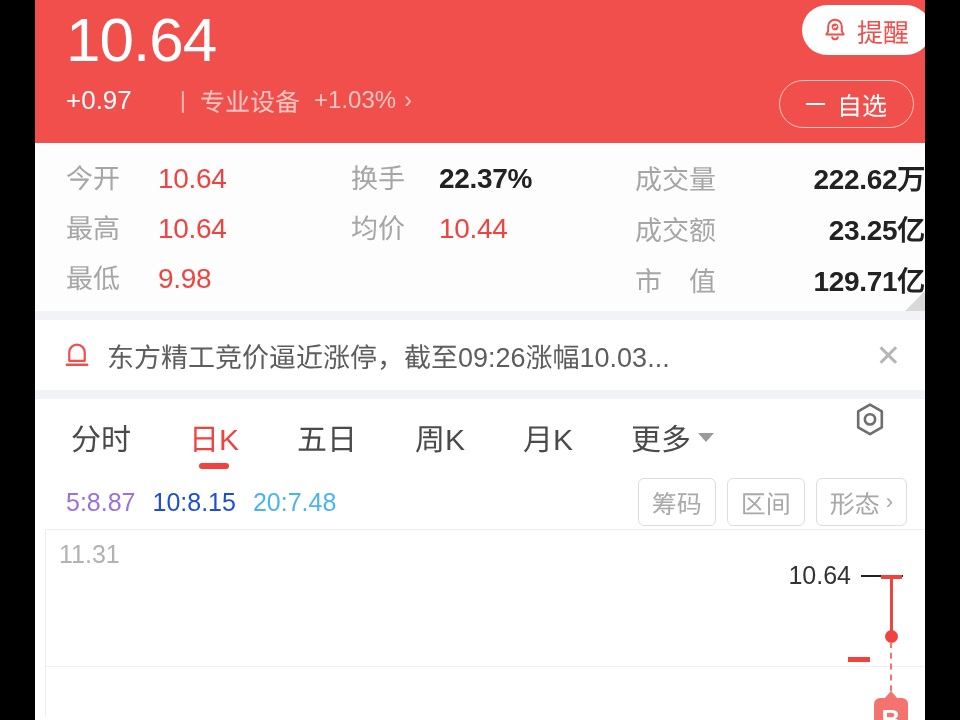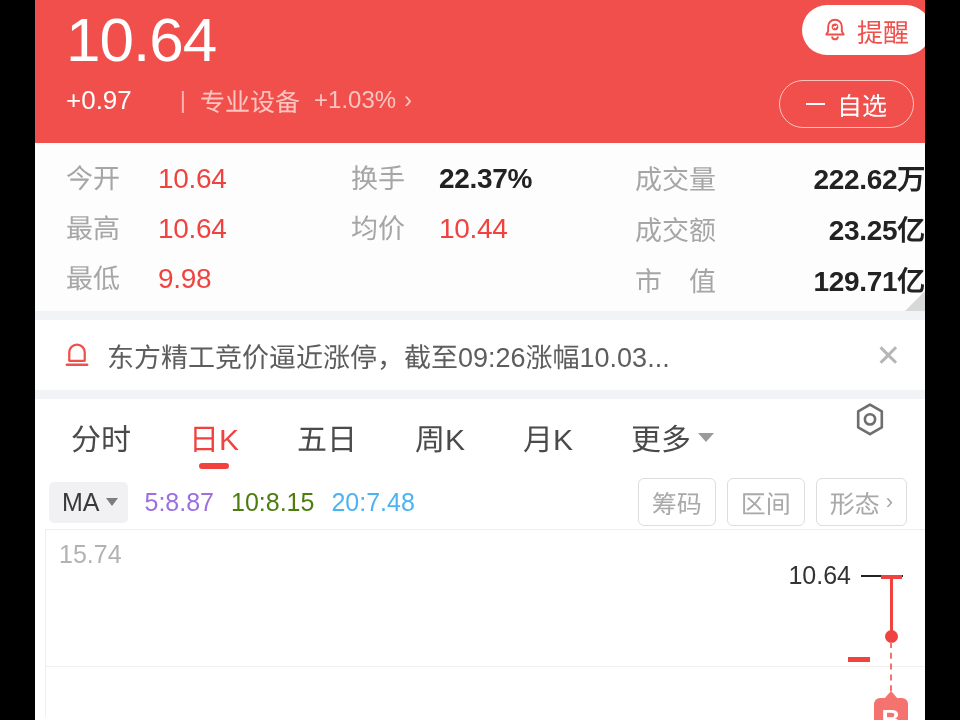"MA" div.ma-chip { html: <div> <span>MA</span> <span></span> </div> -> none }
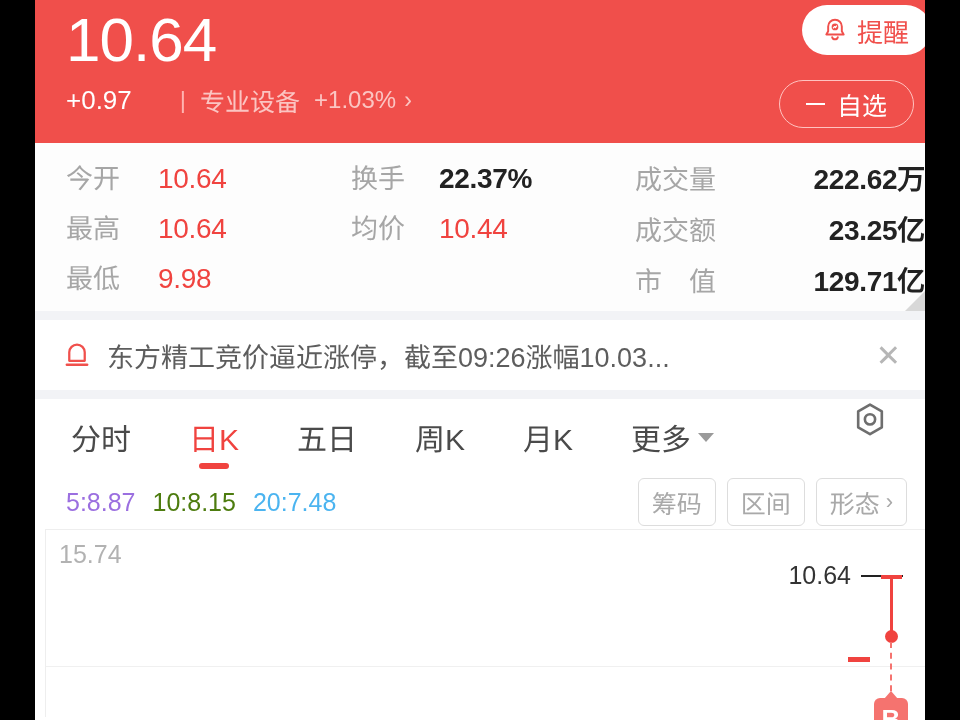"10:8.15" .ma10 { color: #4d7c0f -> #1d4ed8 }
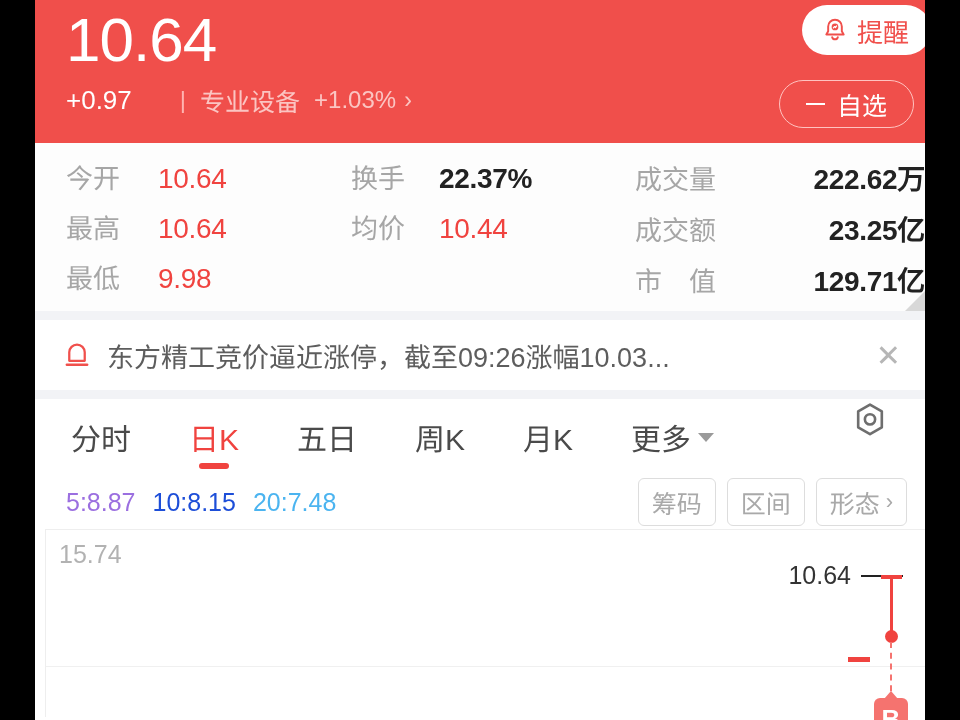"15.74" div.chart-hi { text: 15.74 -> 11.31 }
